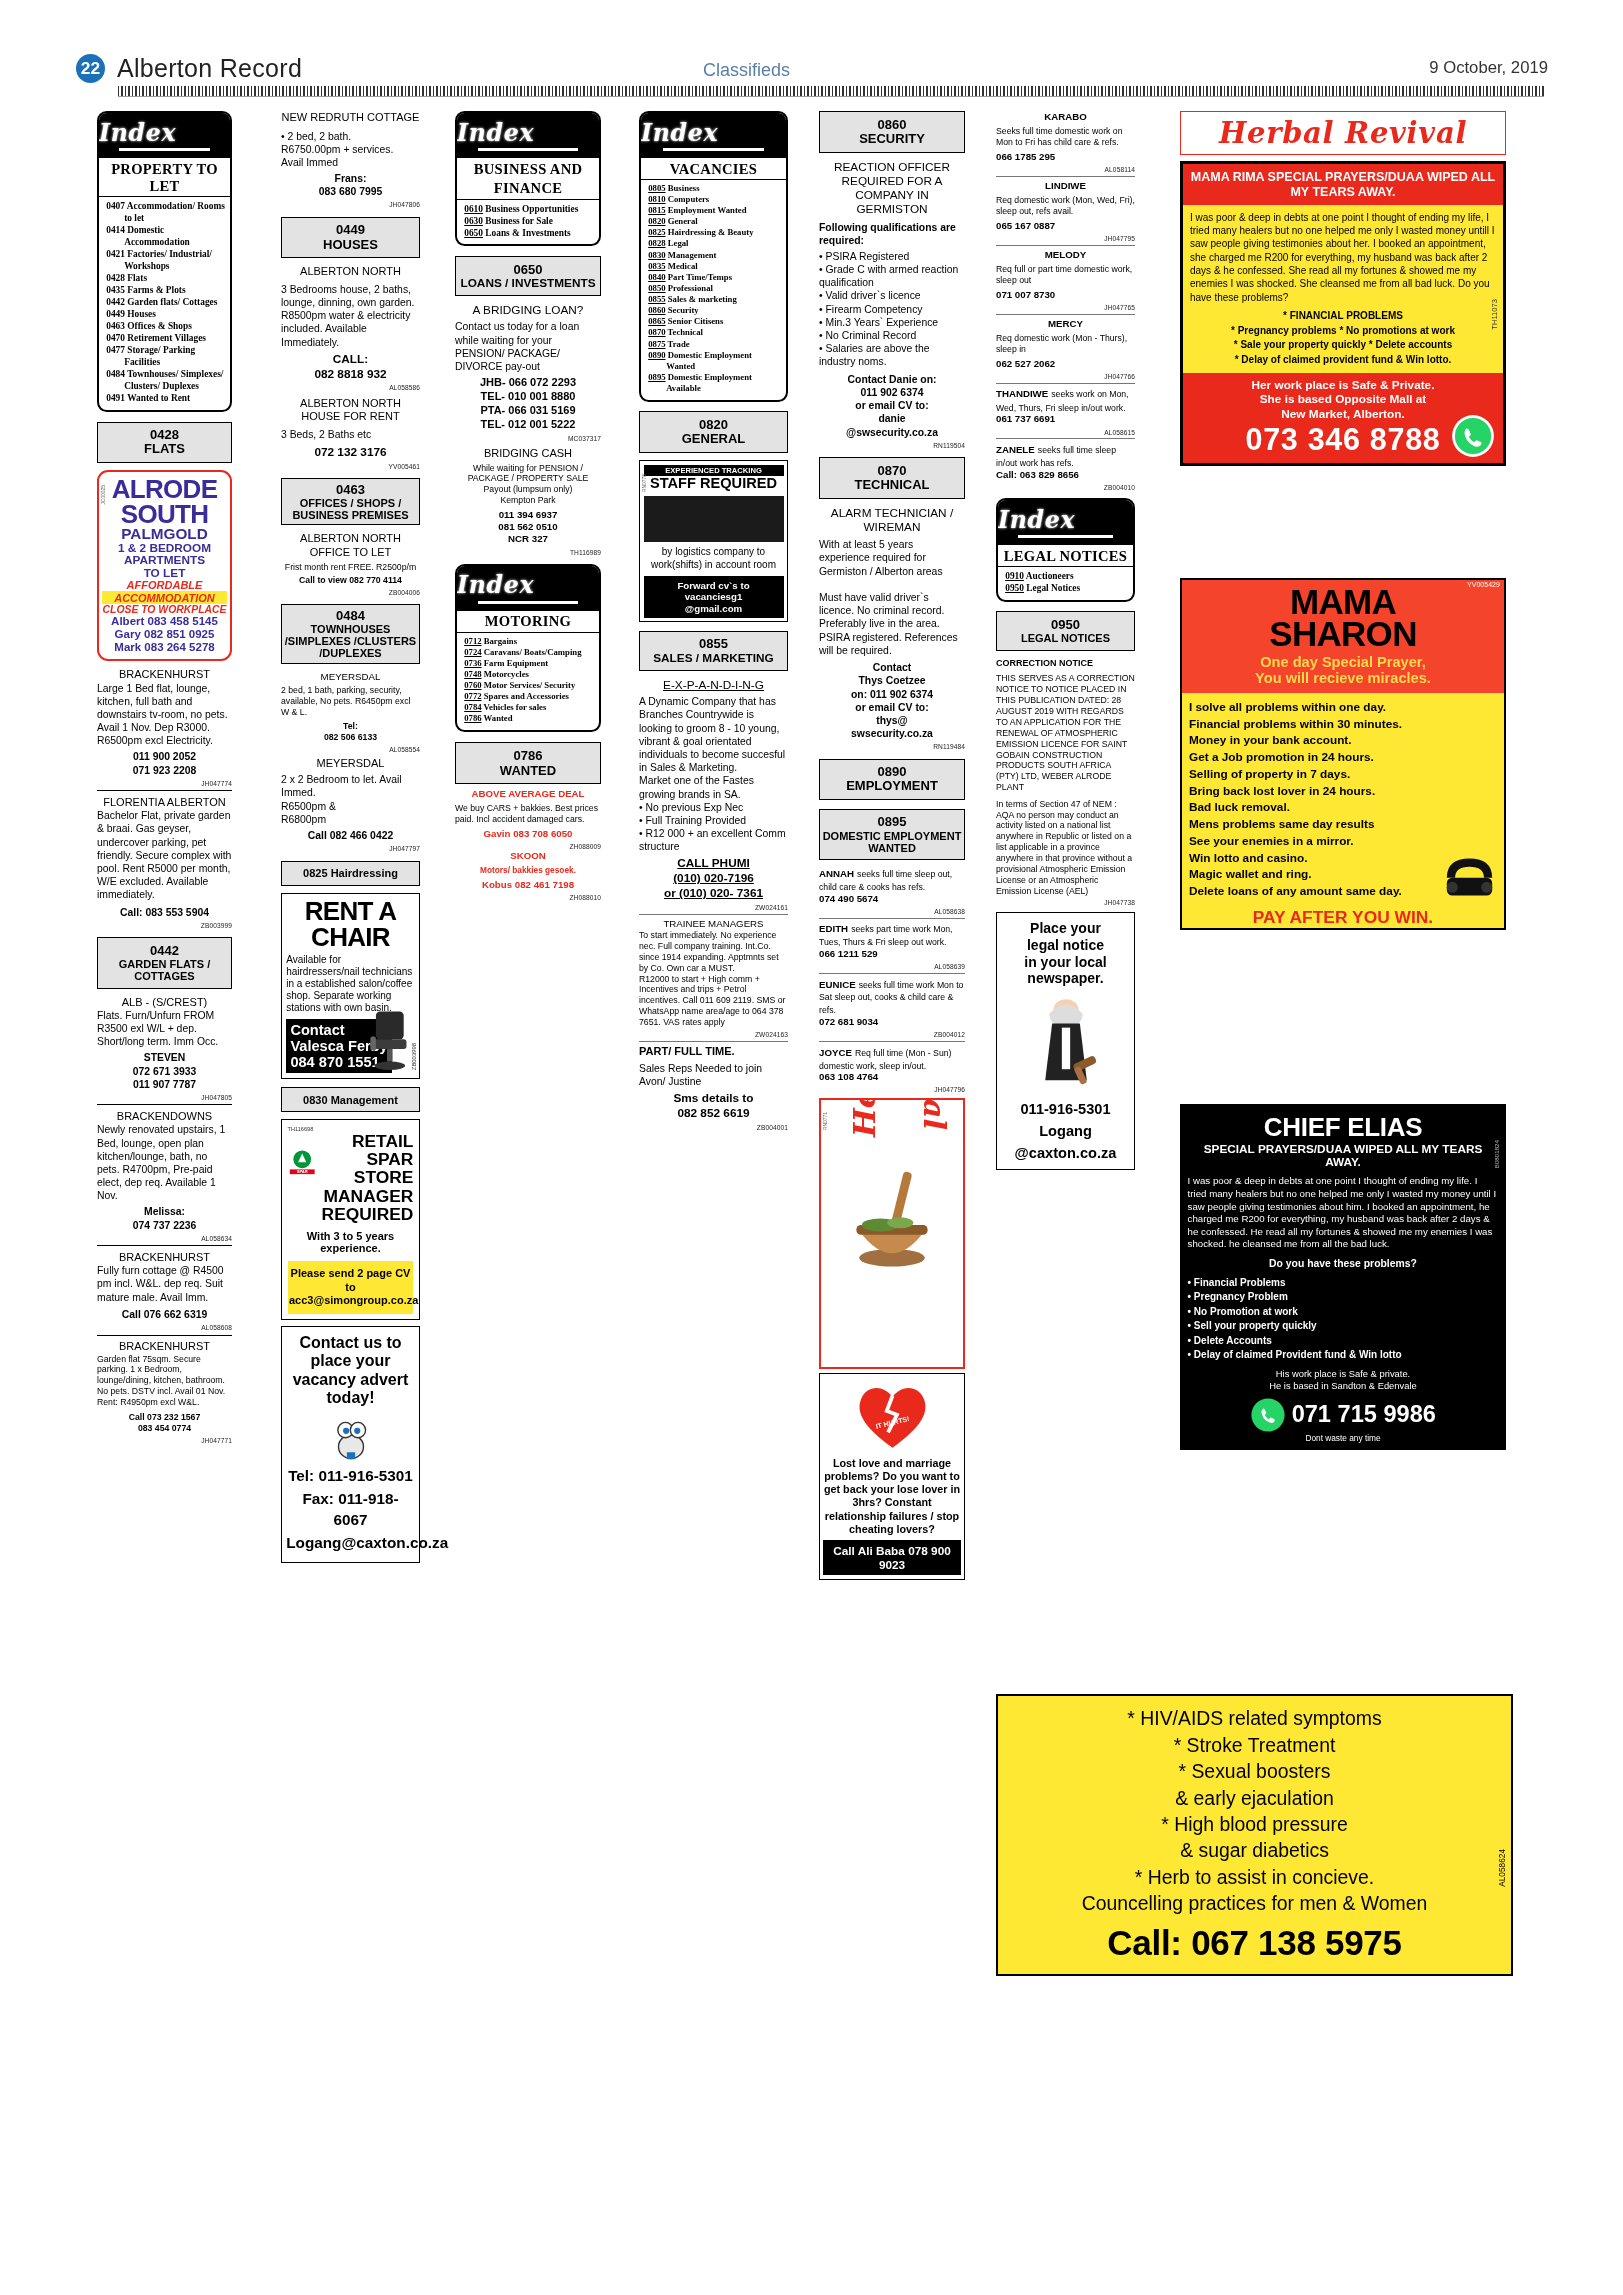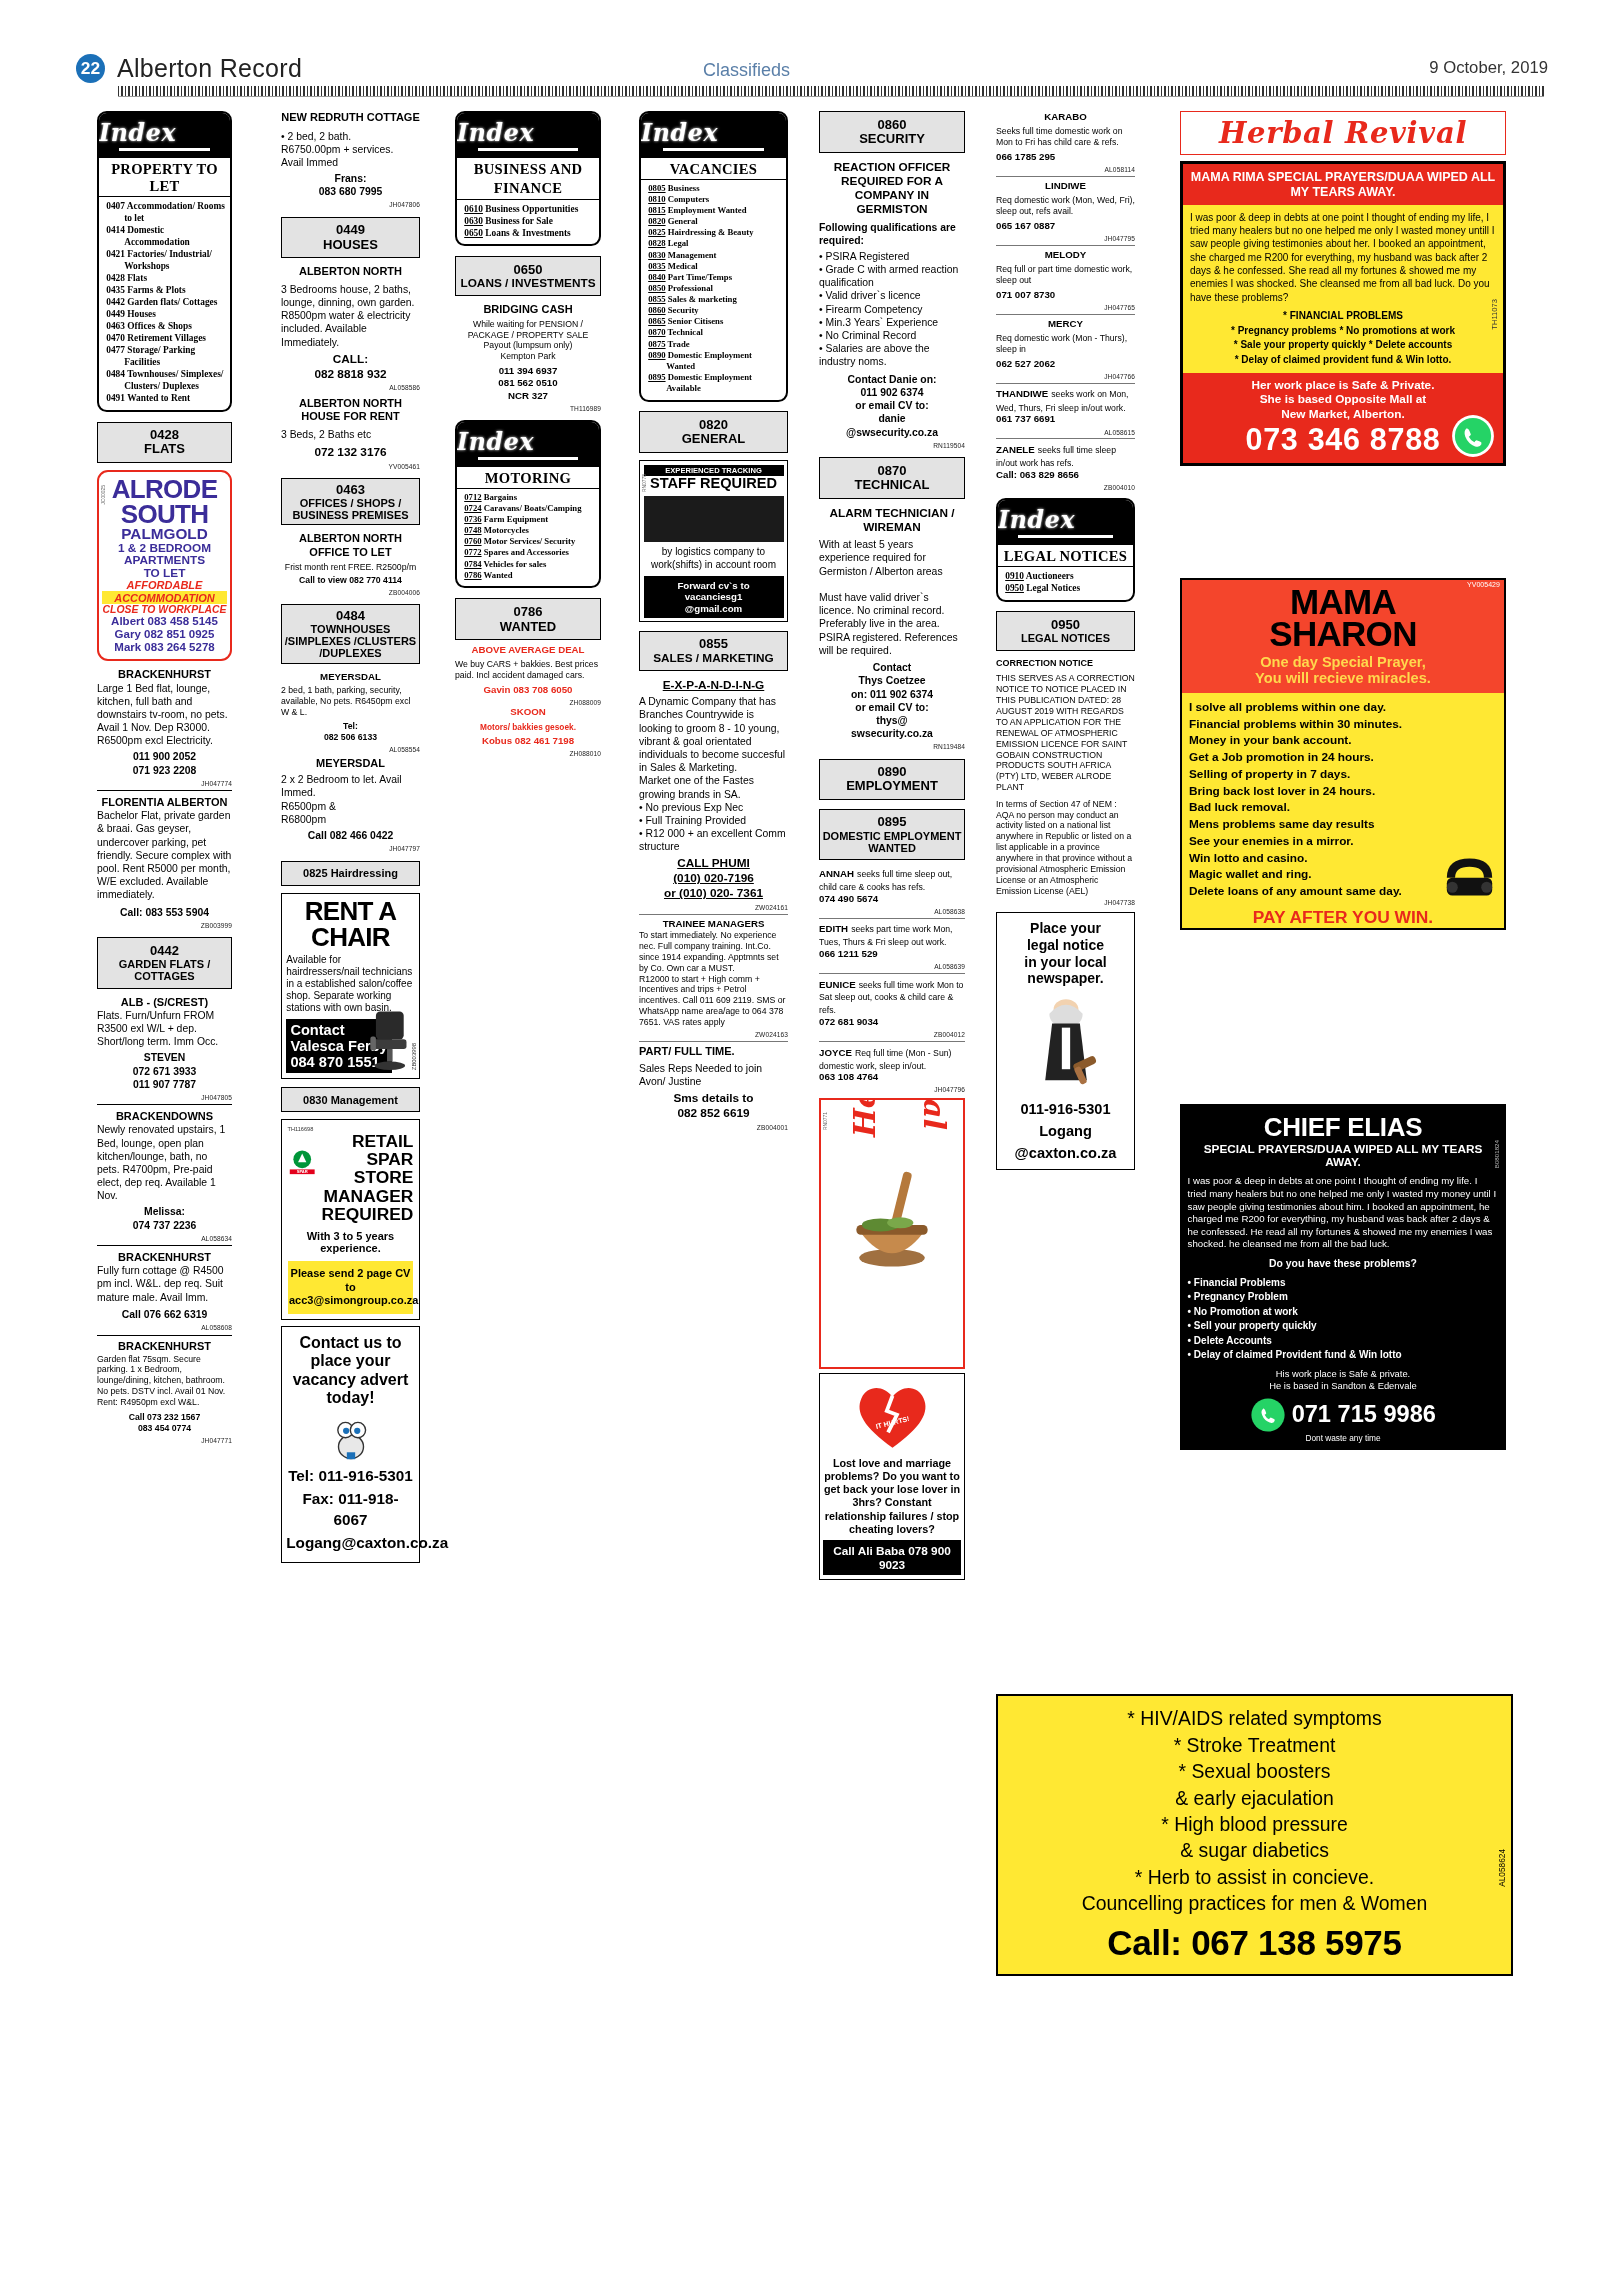"NEW REDRUTH COTTAGE" .ad-title { font-weight: bold -> normal }
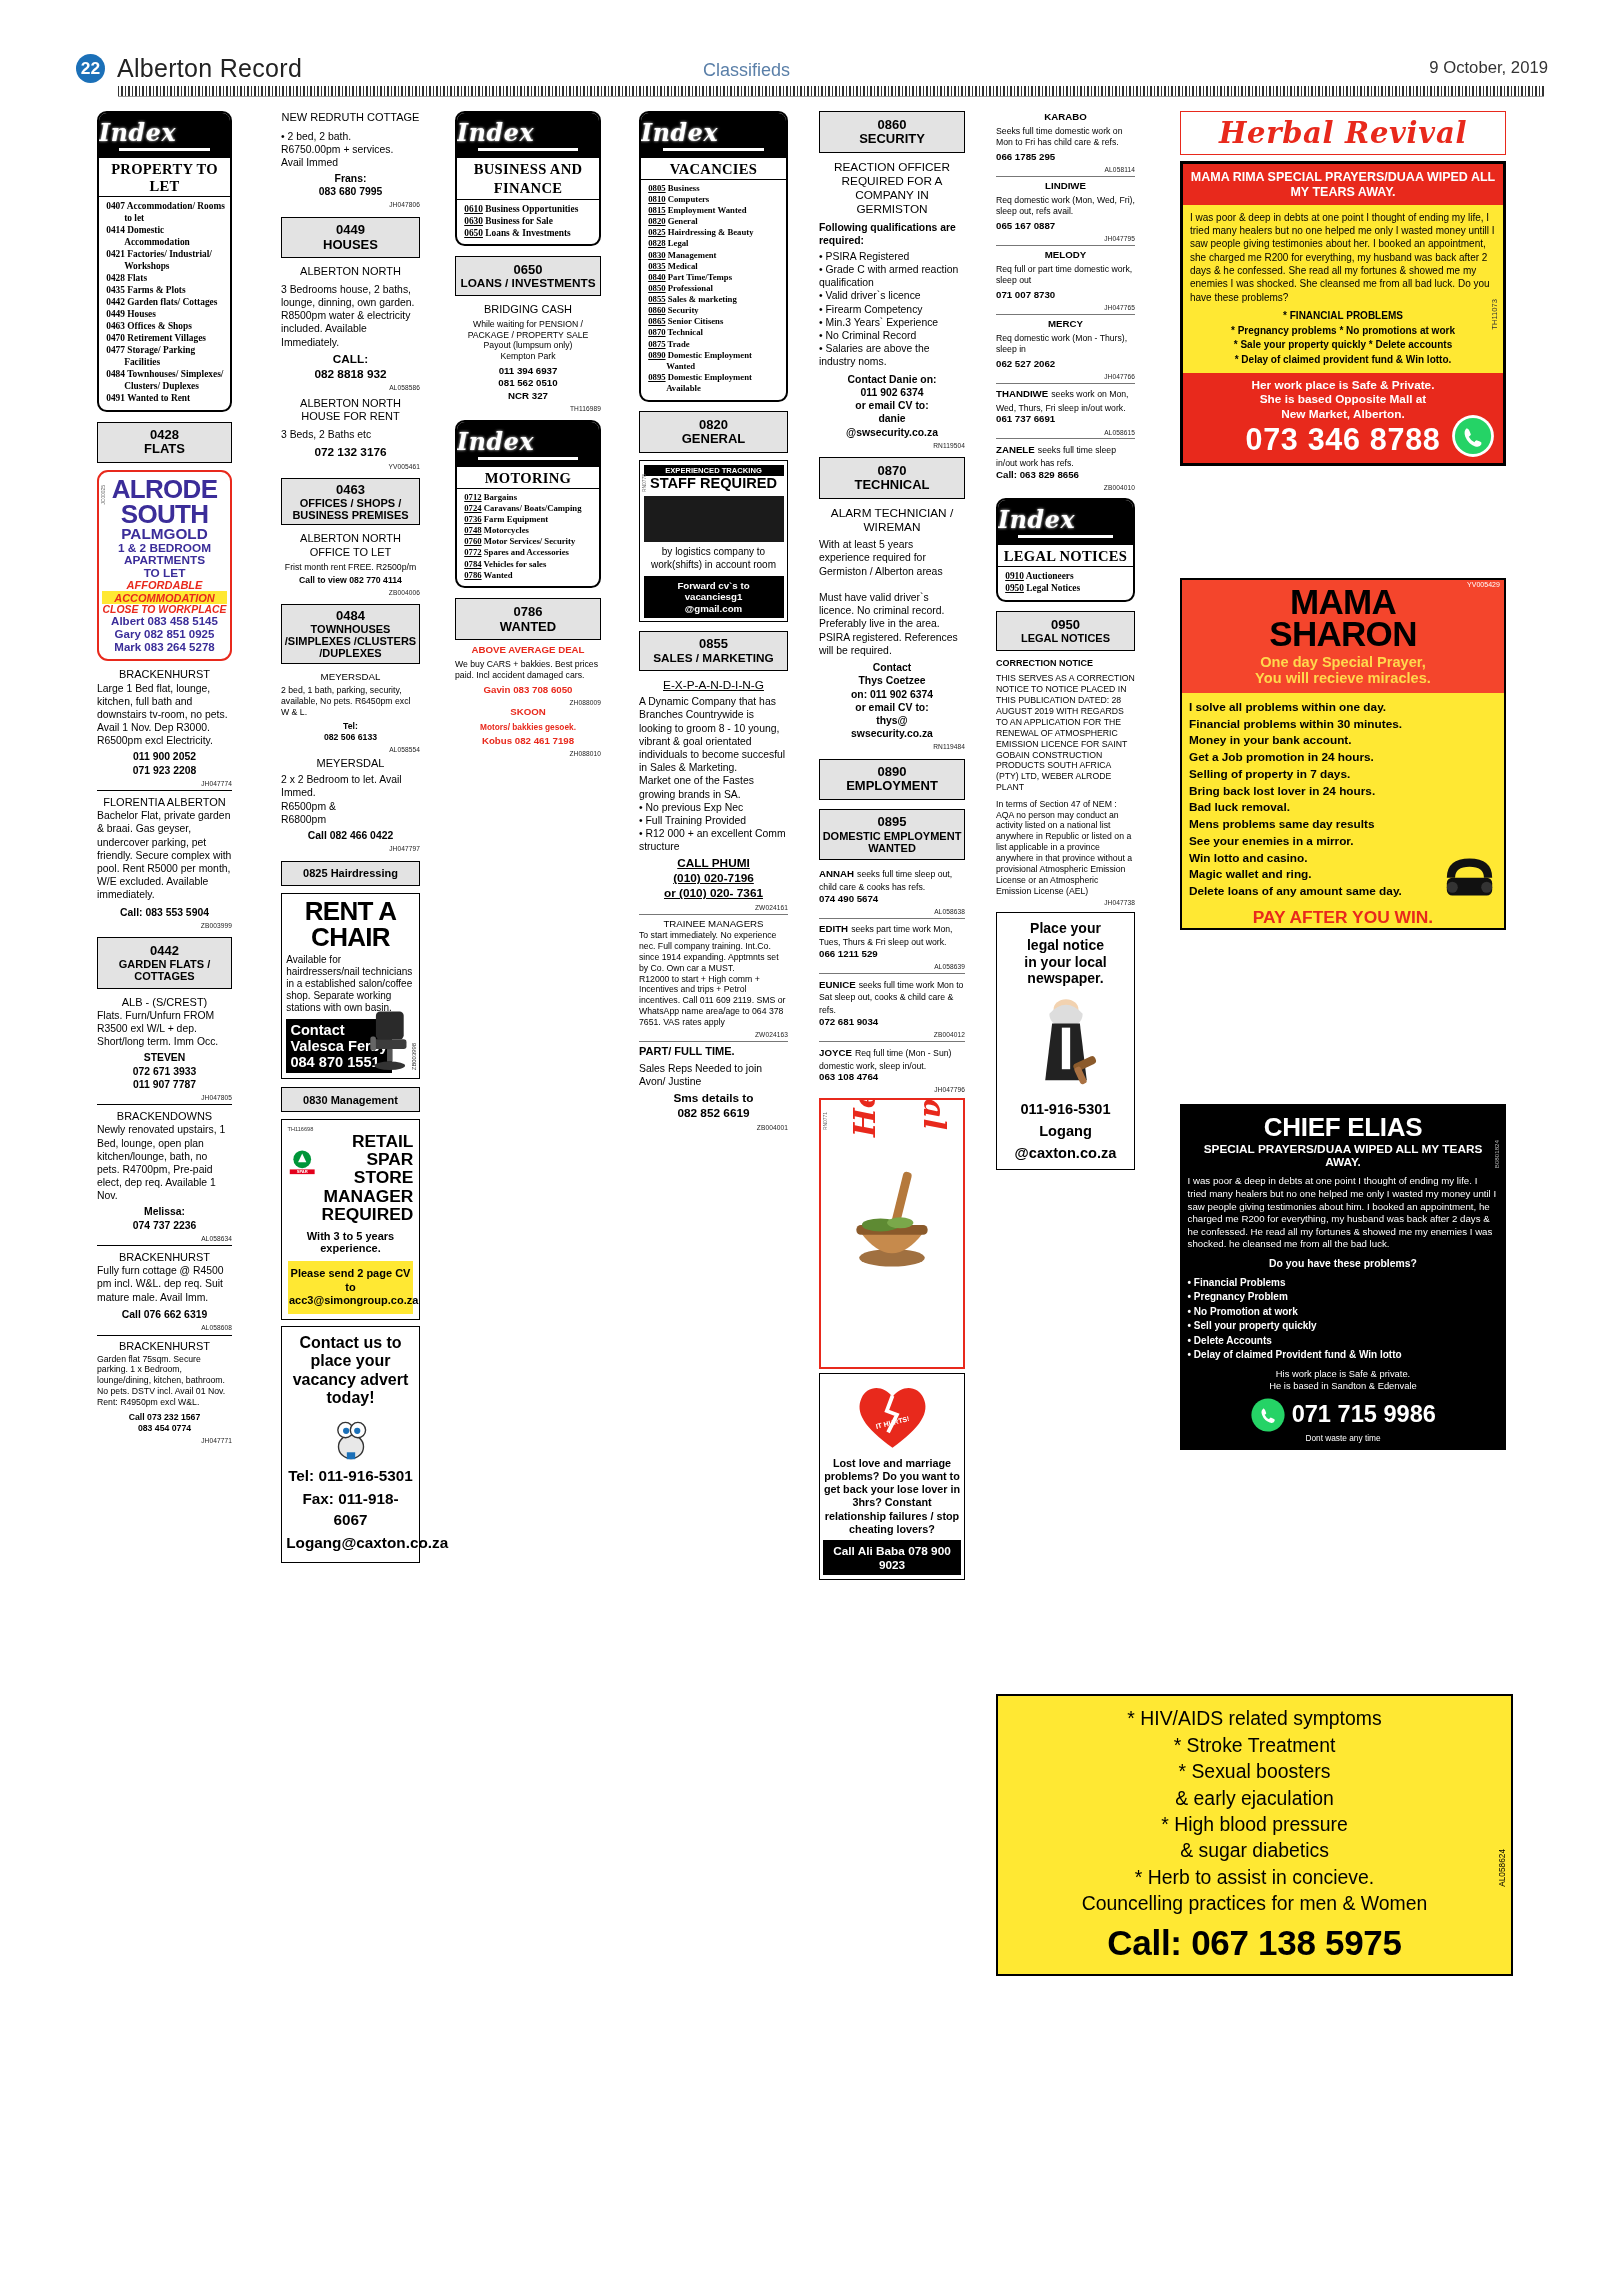"A BRIDGING LOAN?" div { html: none -> <div> <div>A BRIDGING LOAN?</div> <div>Contact us today for a loan while waiting for your PENSION/ PACKAGE/ DIVORCE pay-out</div> <div>JHB- 066 072 2293 TEL- 010 001 8880 PTA- 066 031 5169 TEL- 012 001 5222</div> <div>MC037317</div> </div> }
